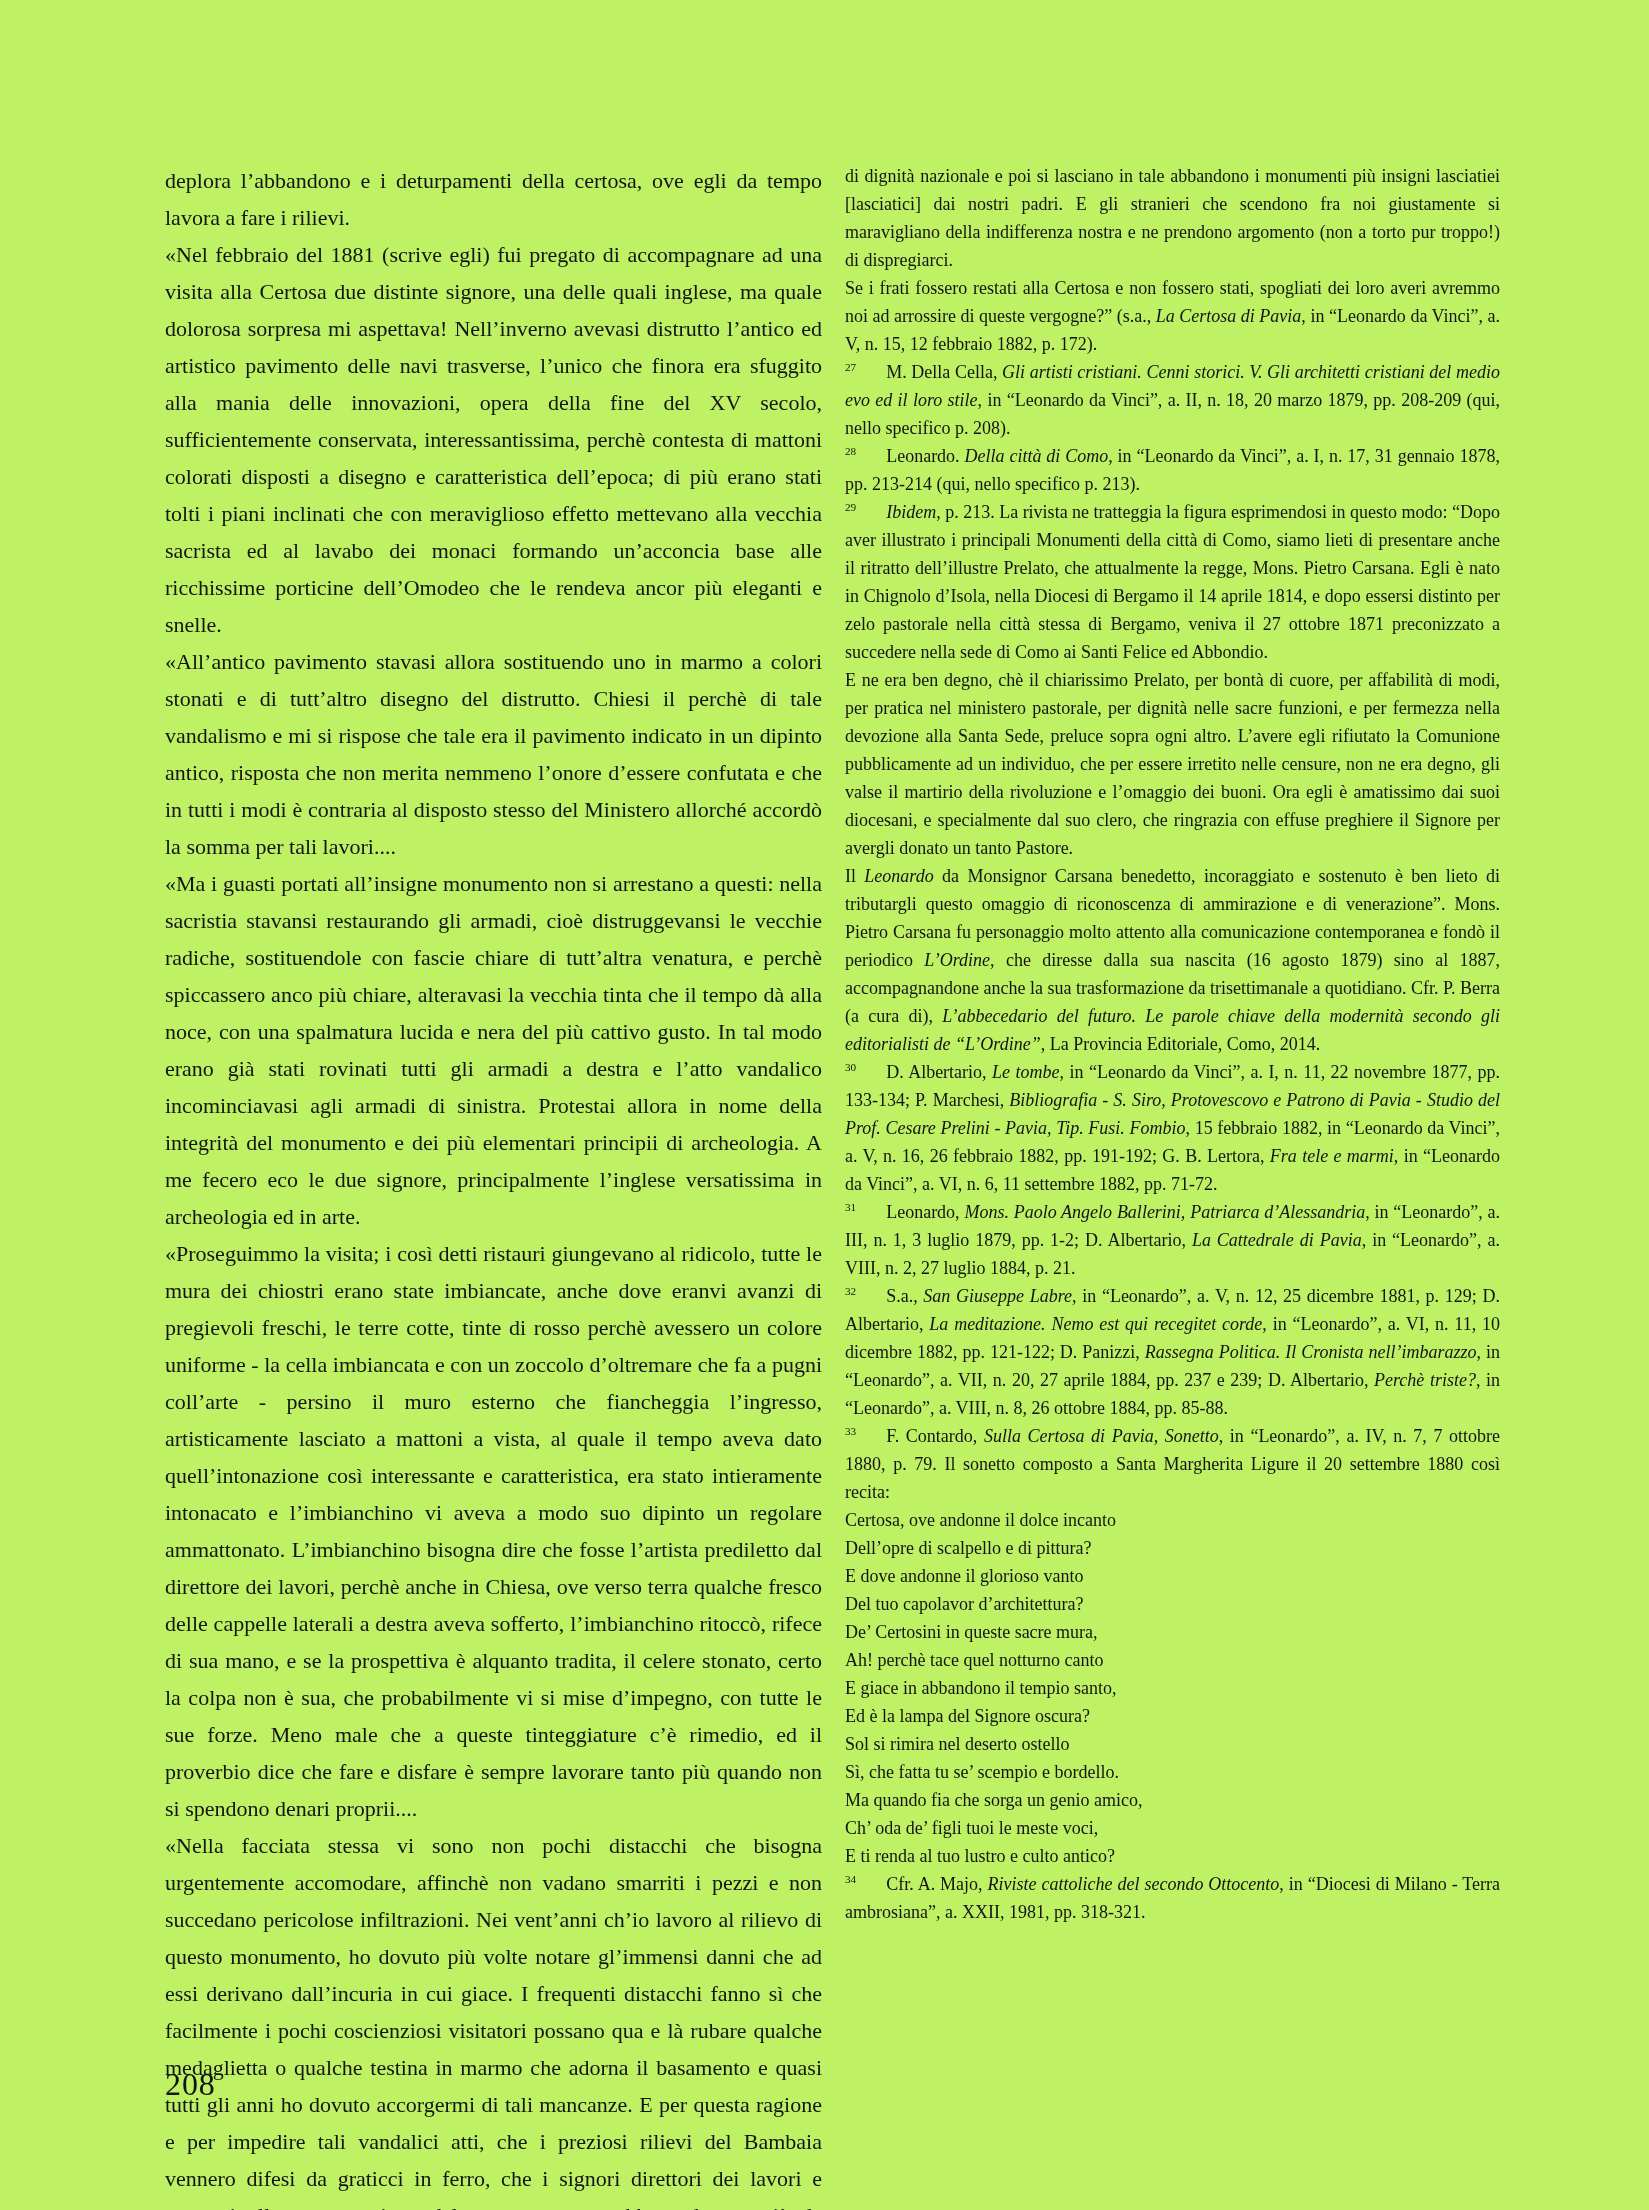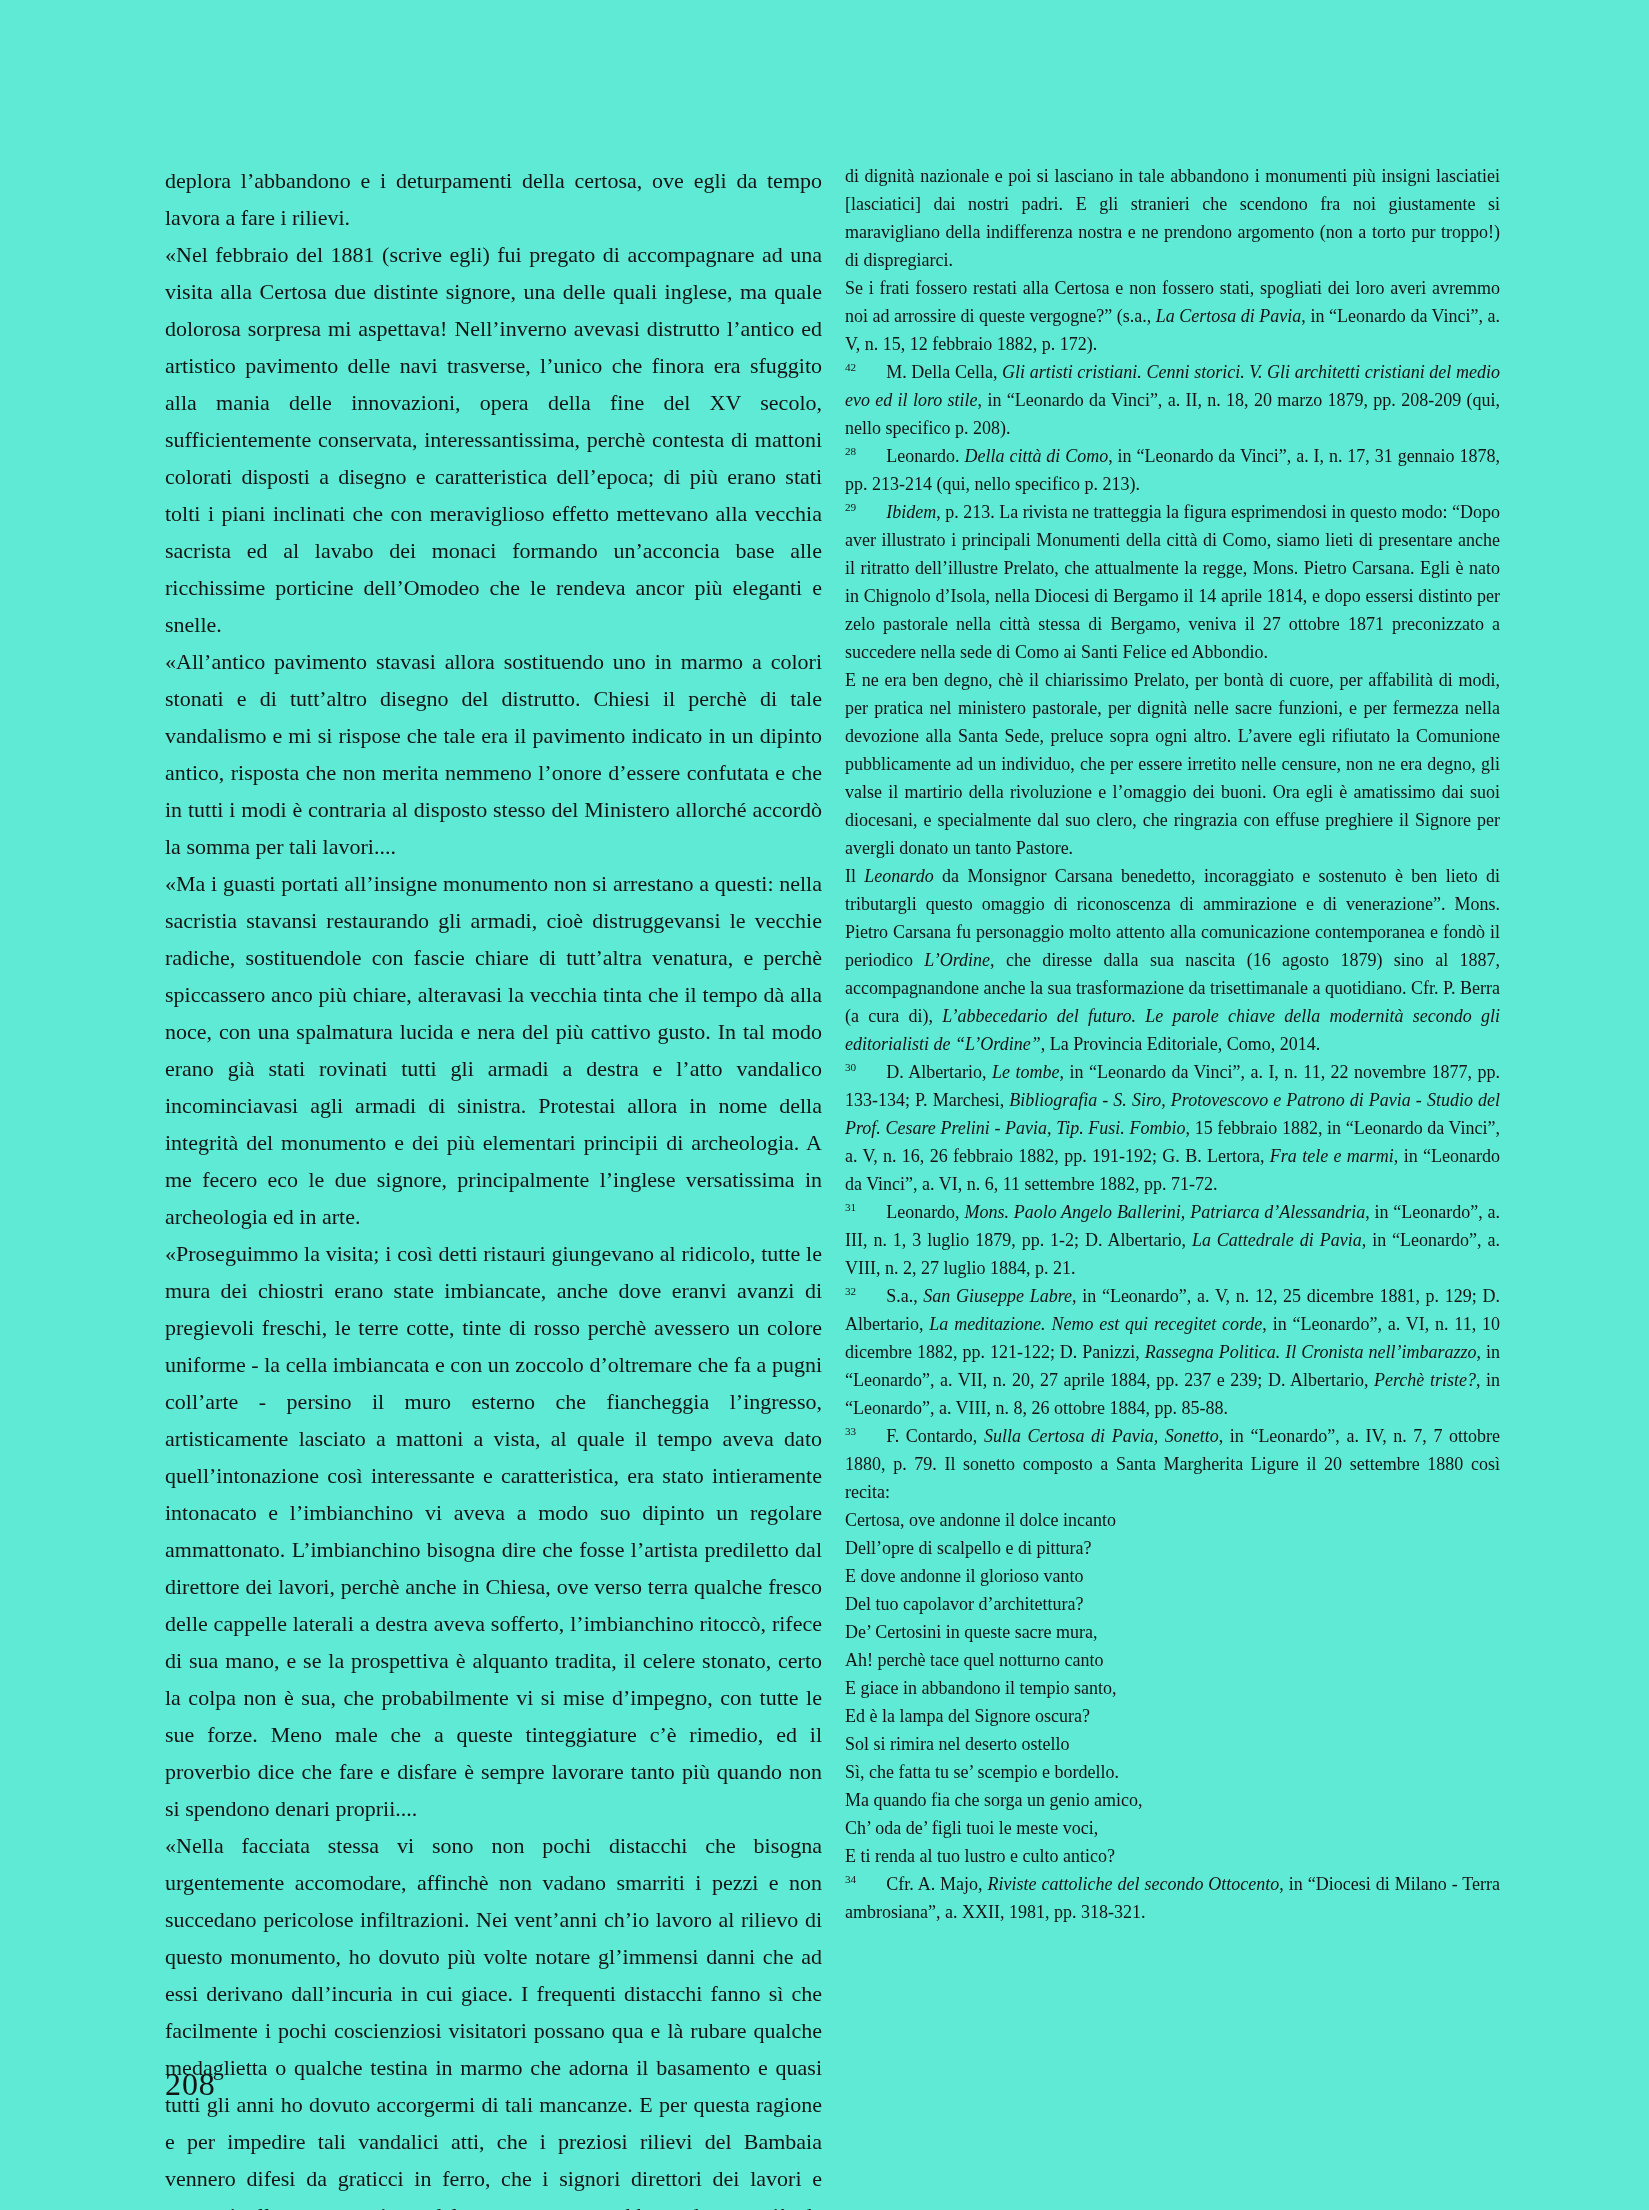"deplora l’abbandono e i deturpamenti" .page { background: #5eead4 -> #bef264 }
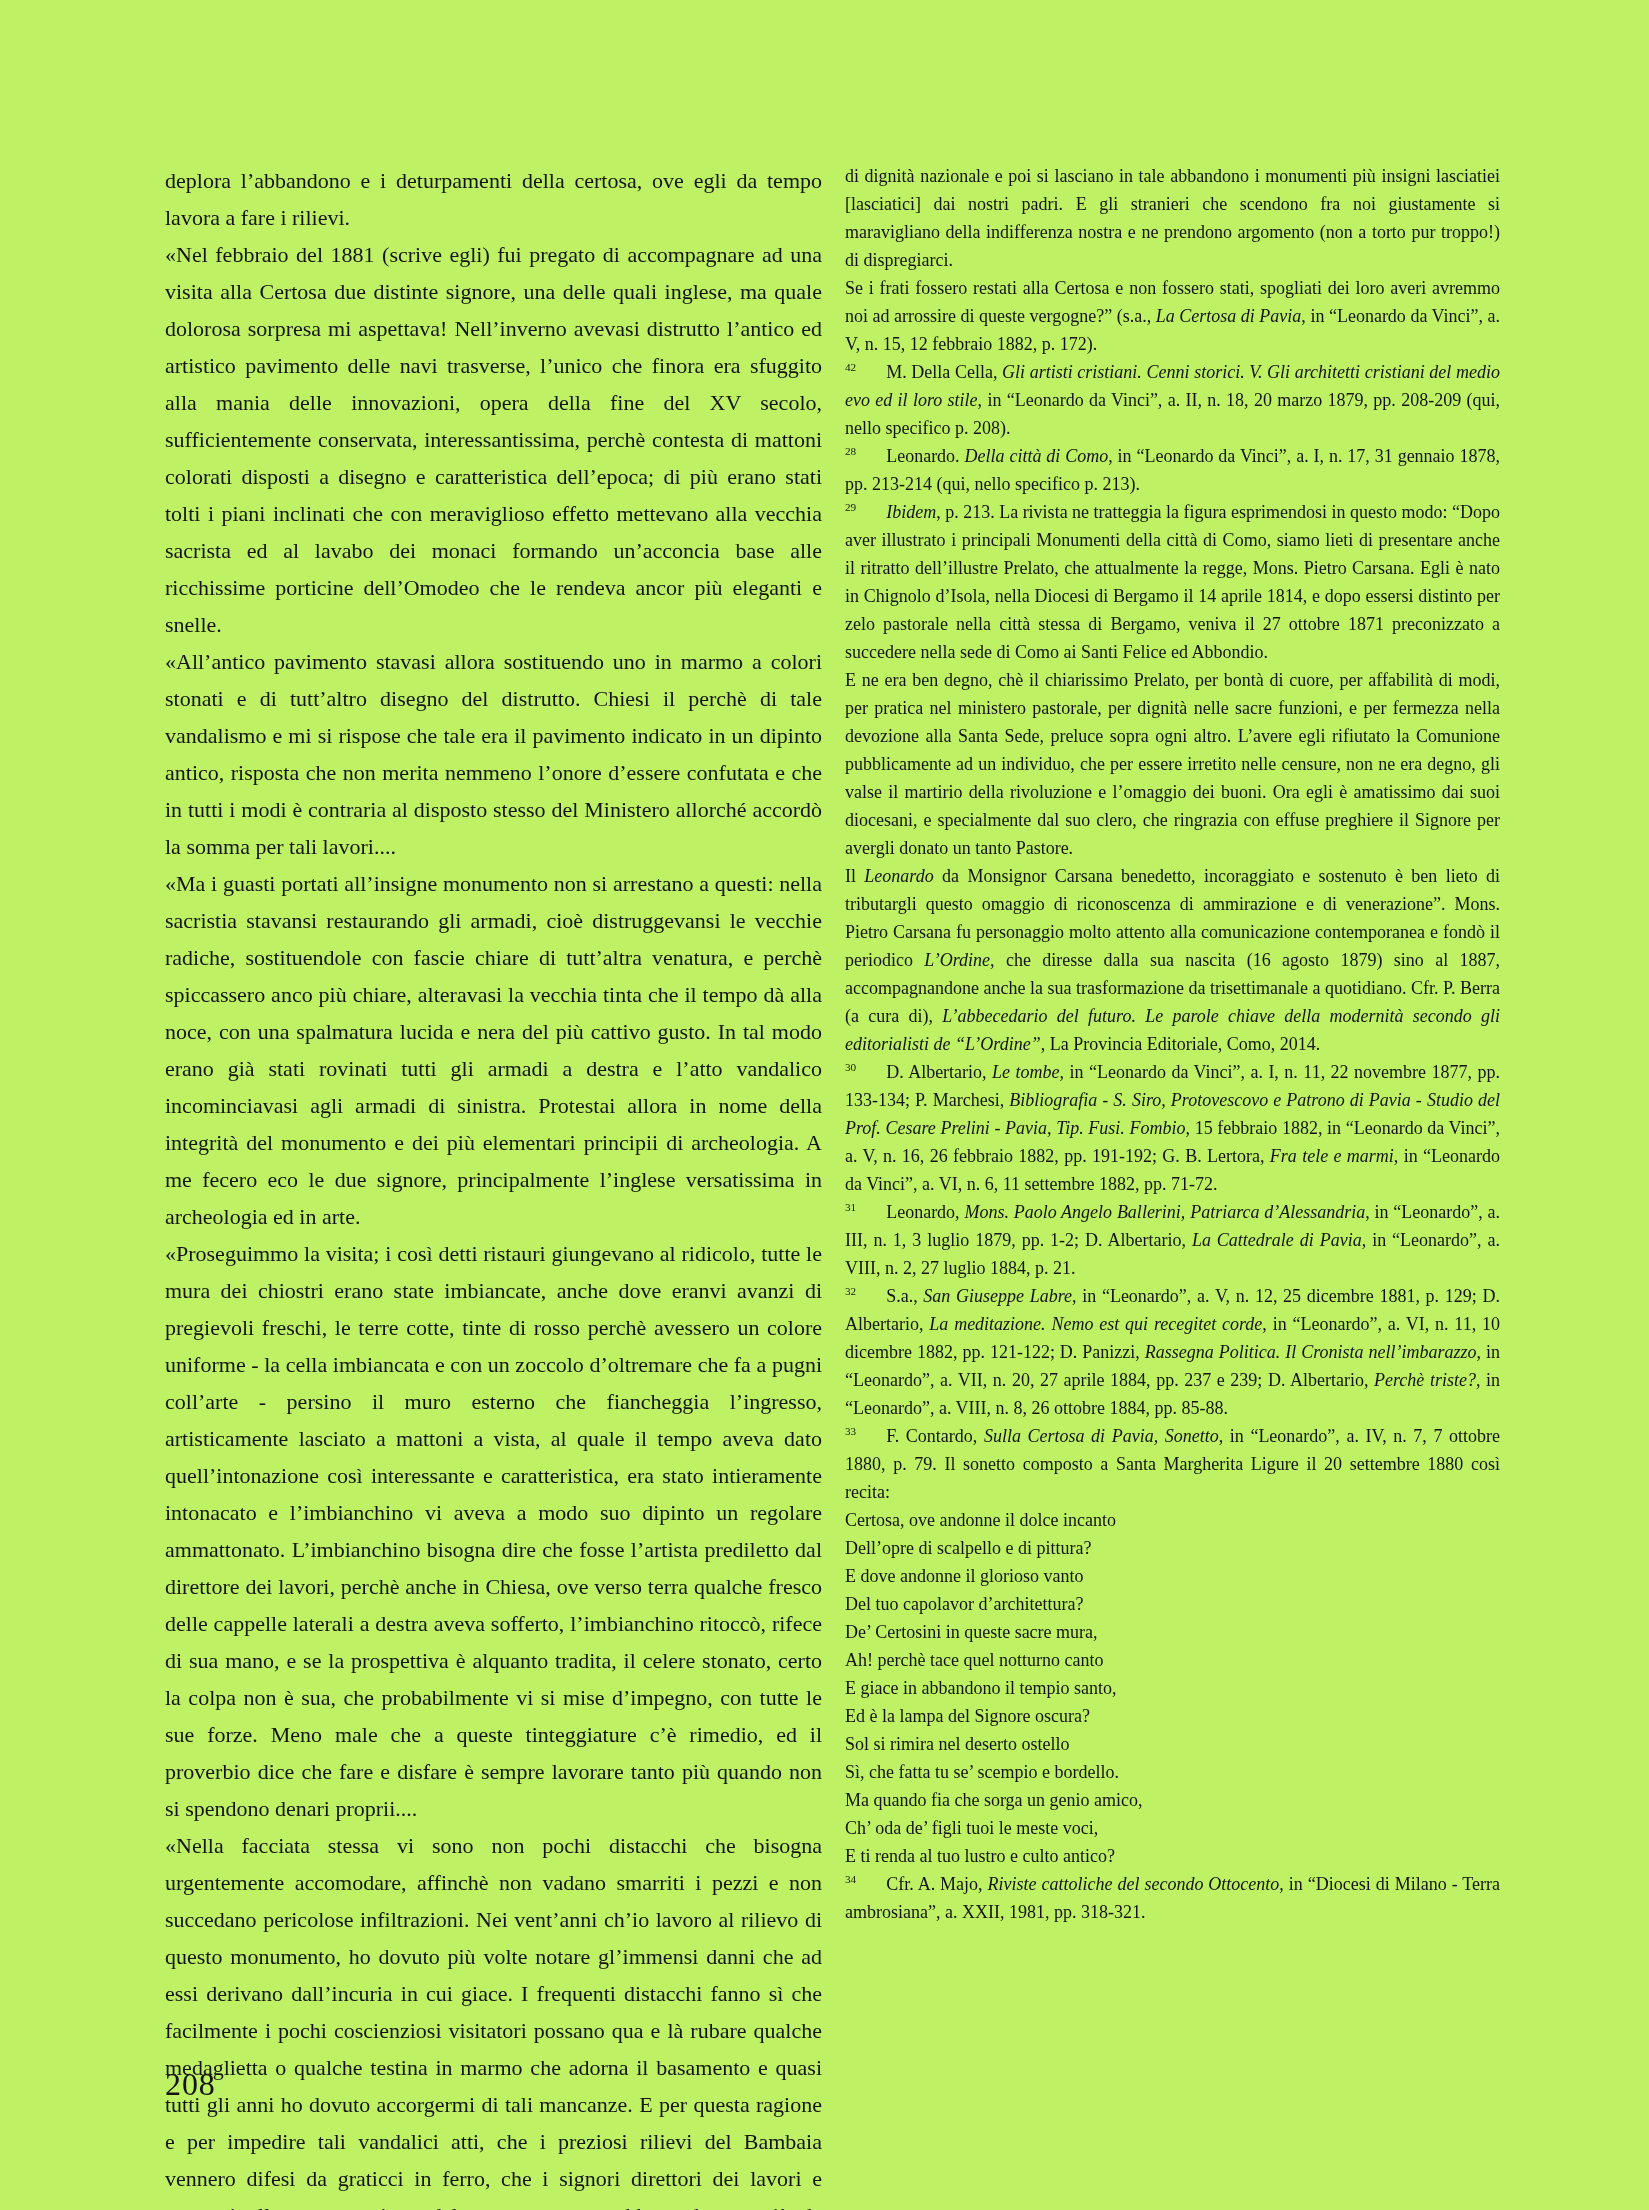"42" sup.fnmark { text: 42 -> 27 }
